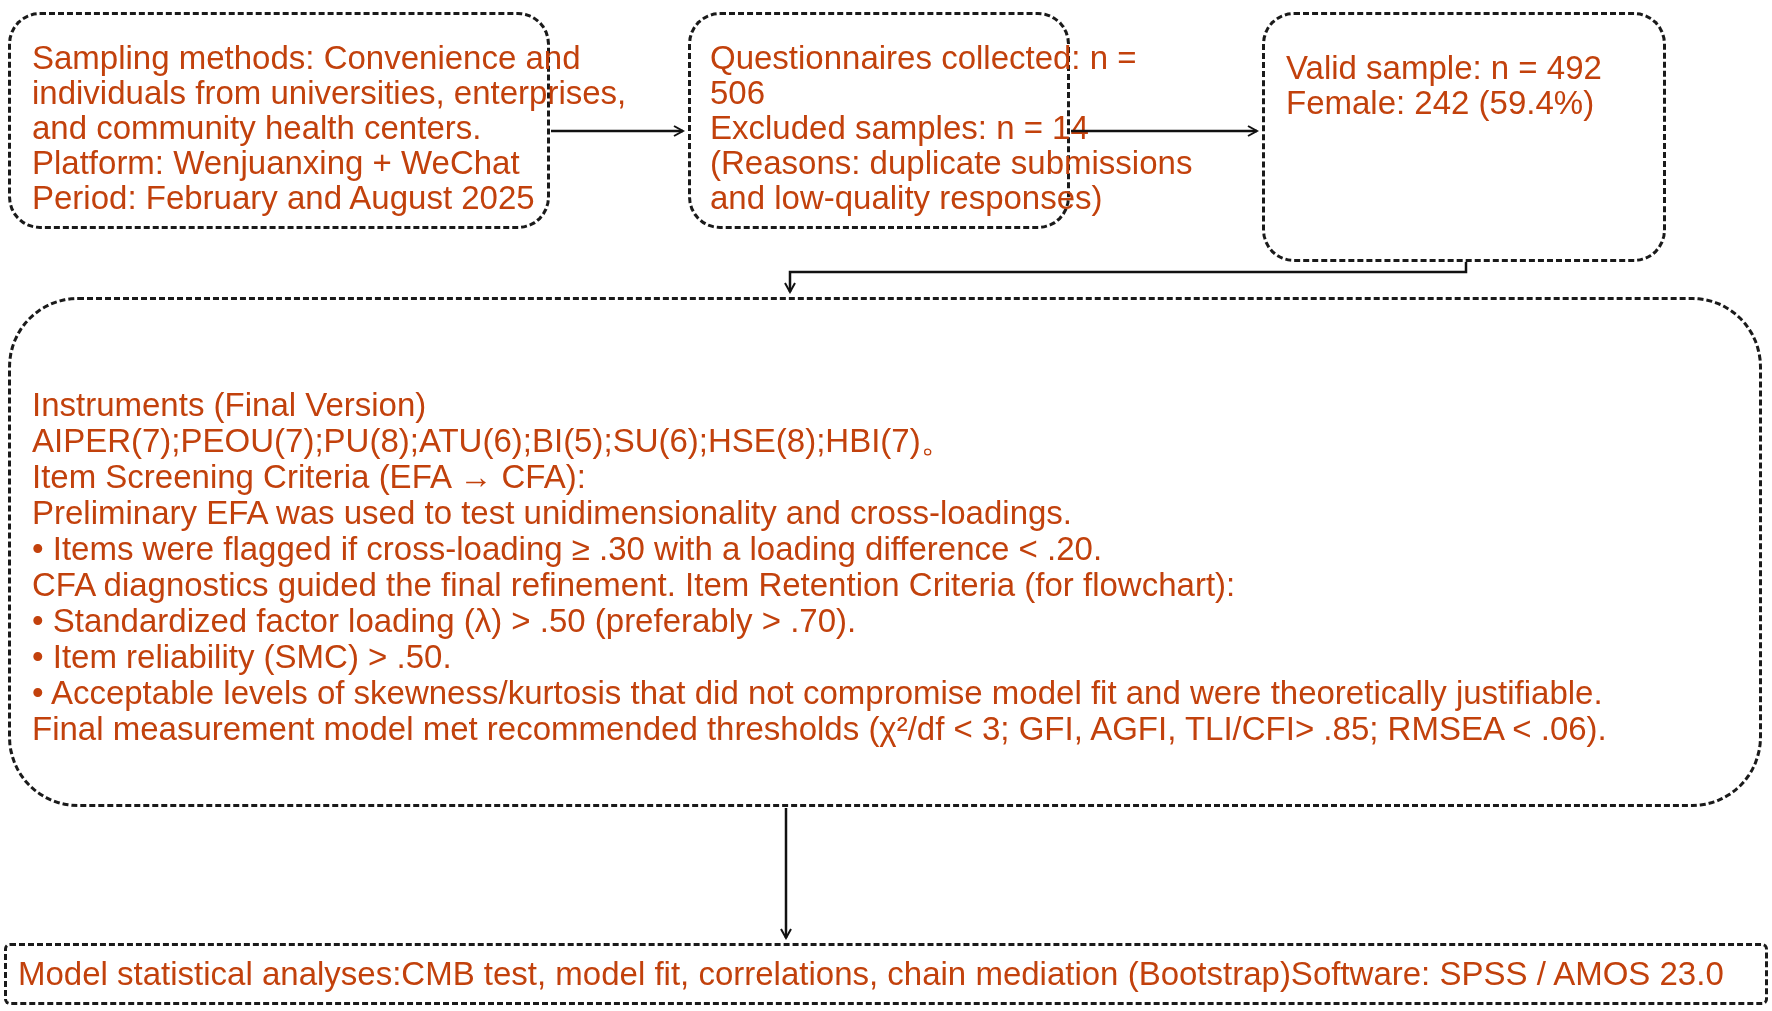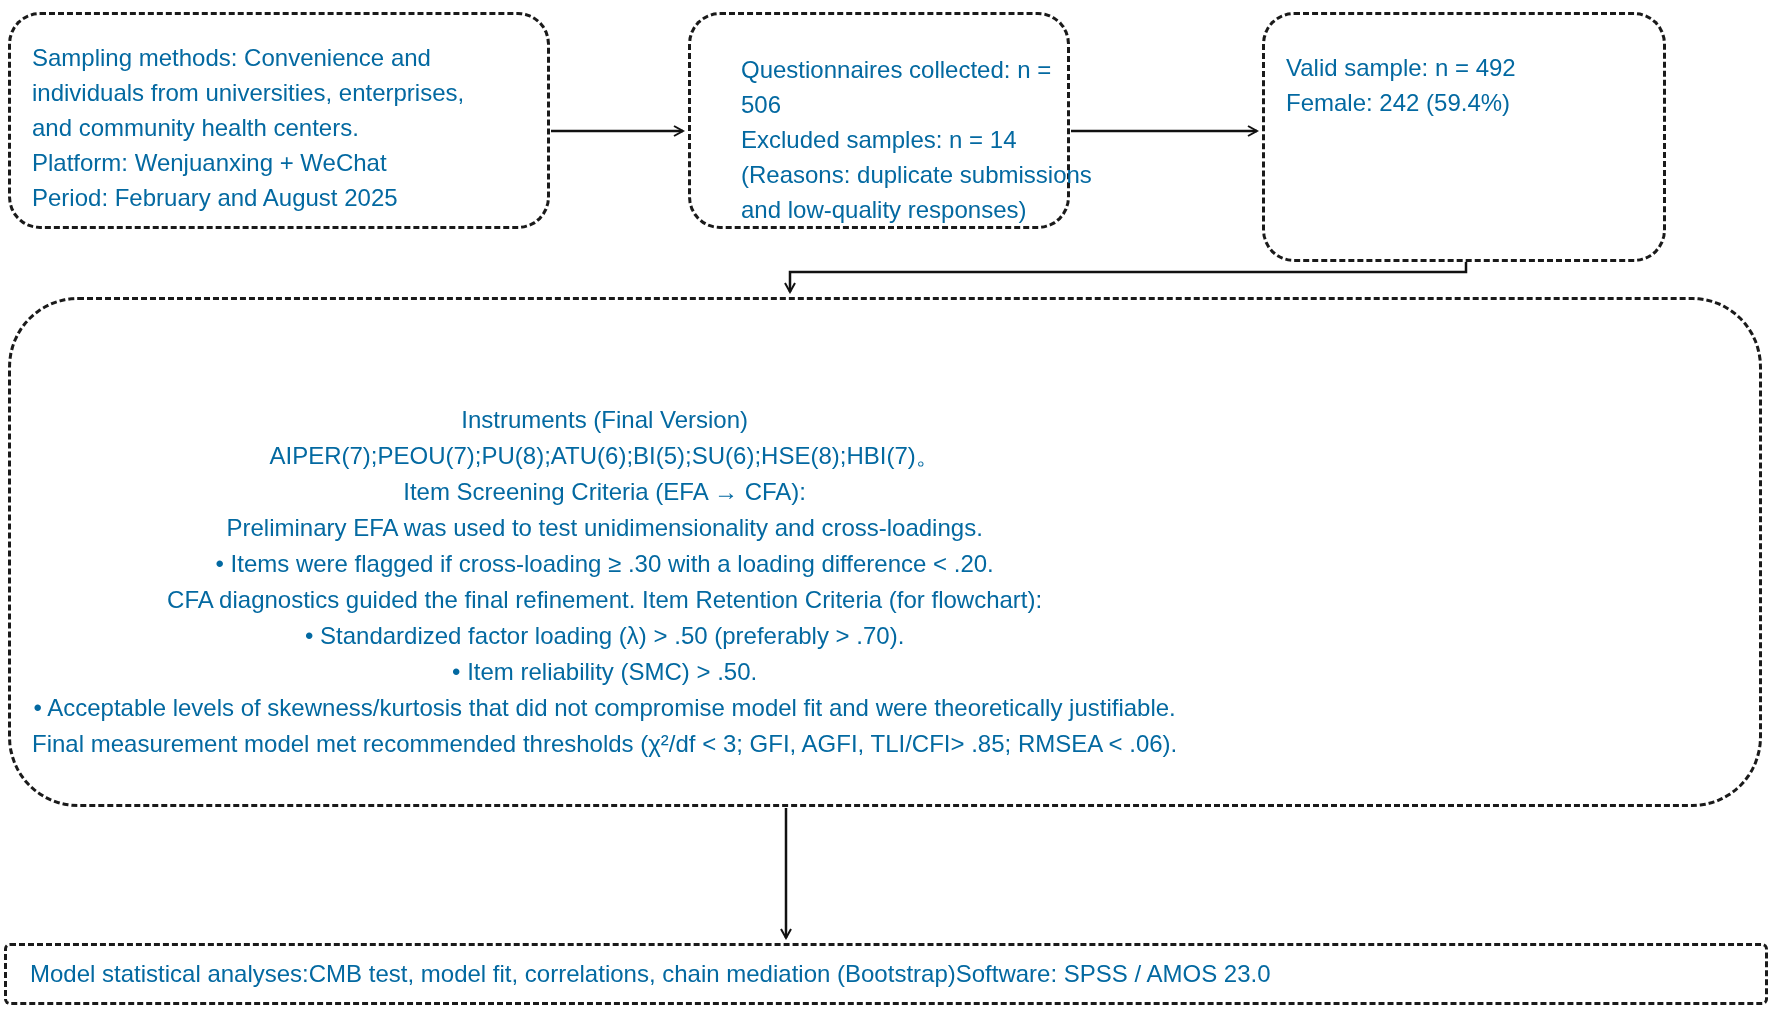"Sampling methods: Convenience and" .txt { color: #0369a1 -> #c2410c; font-size: 24px -> 33px }
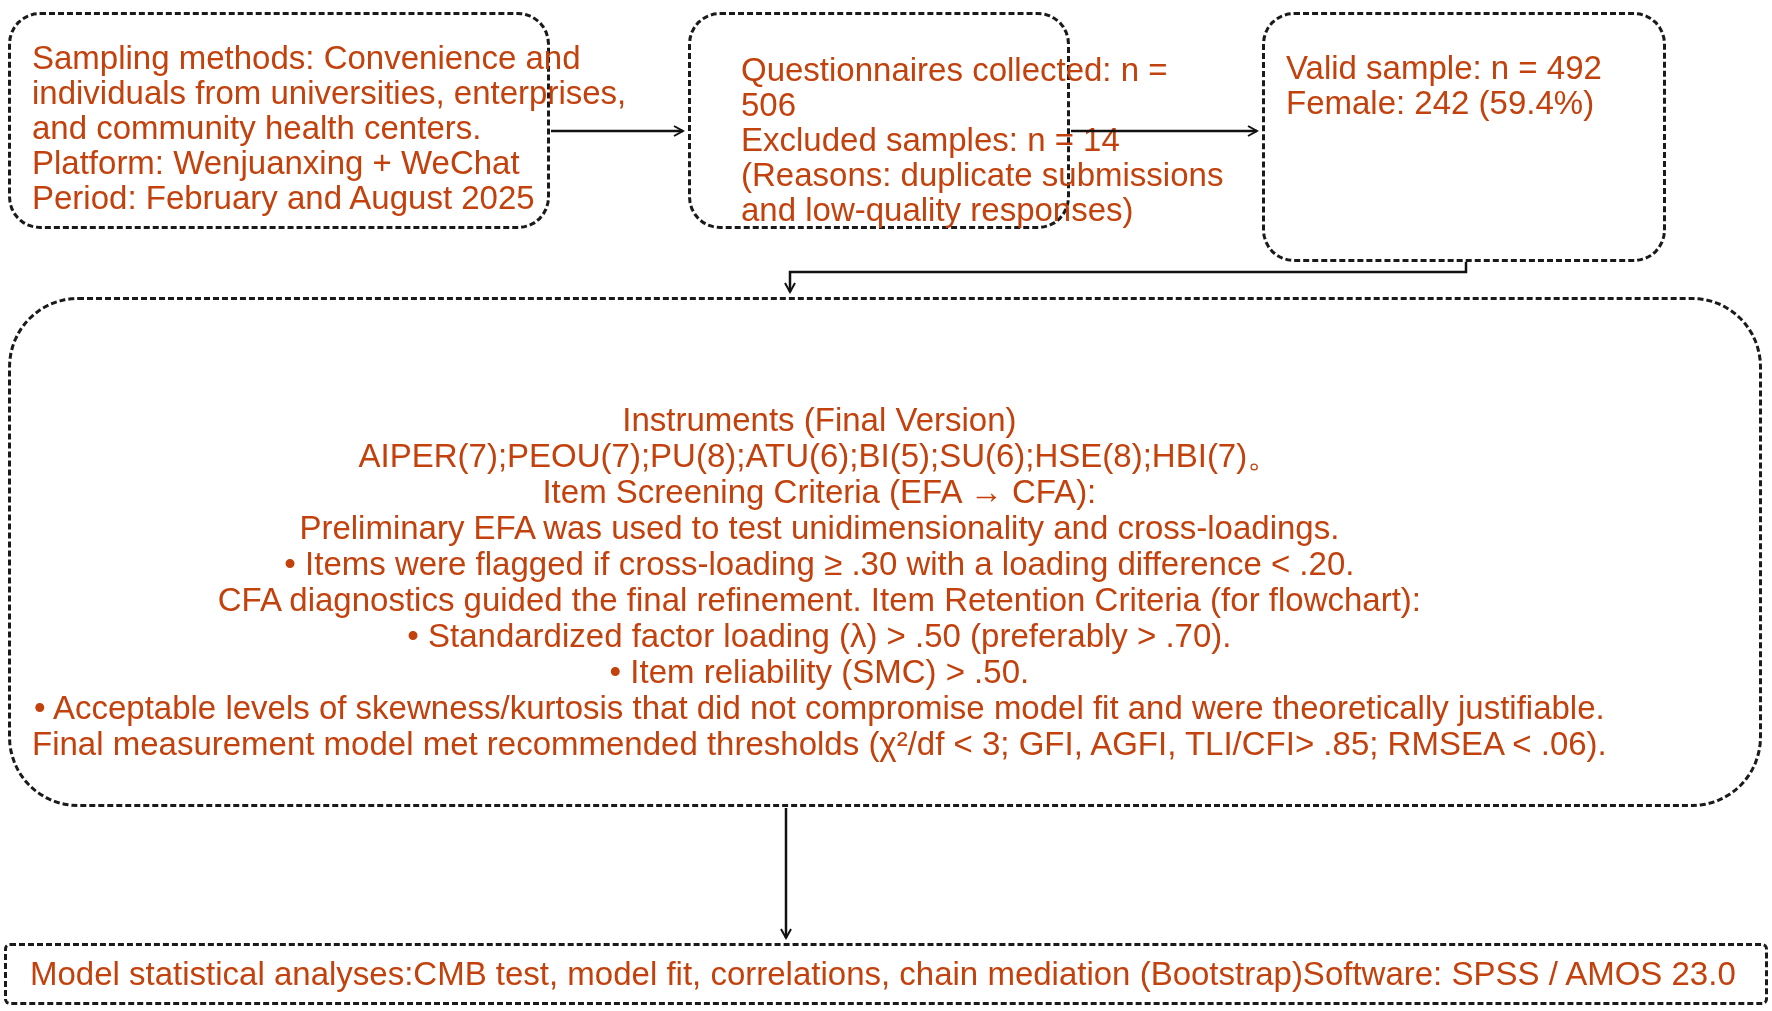"Questionnaires collected: n =" div.txt { margin-left: 31px -> none; top: 52px -> 40px }
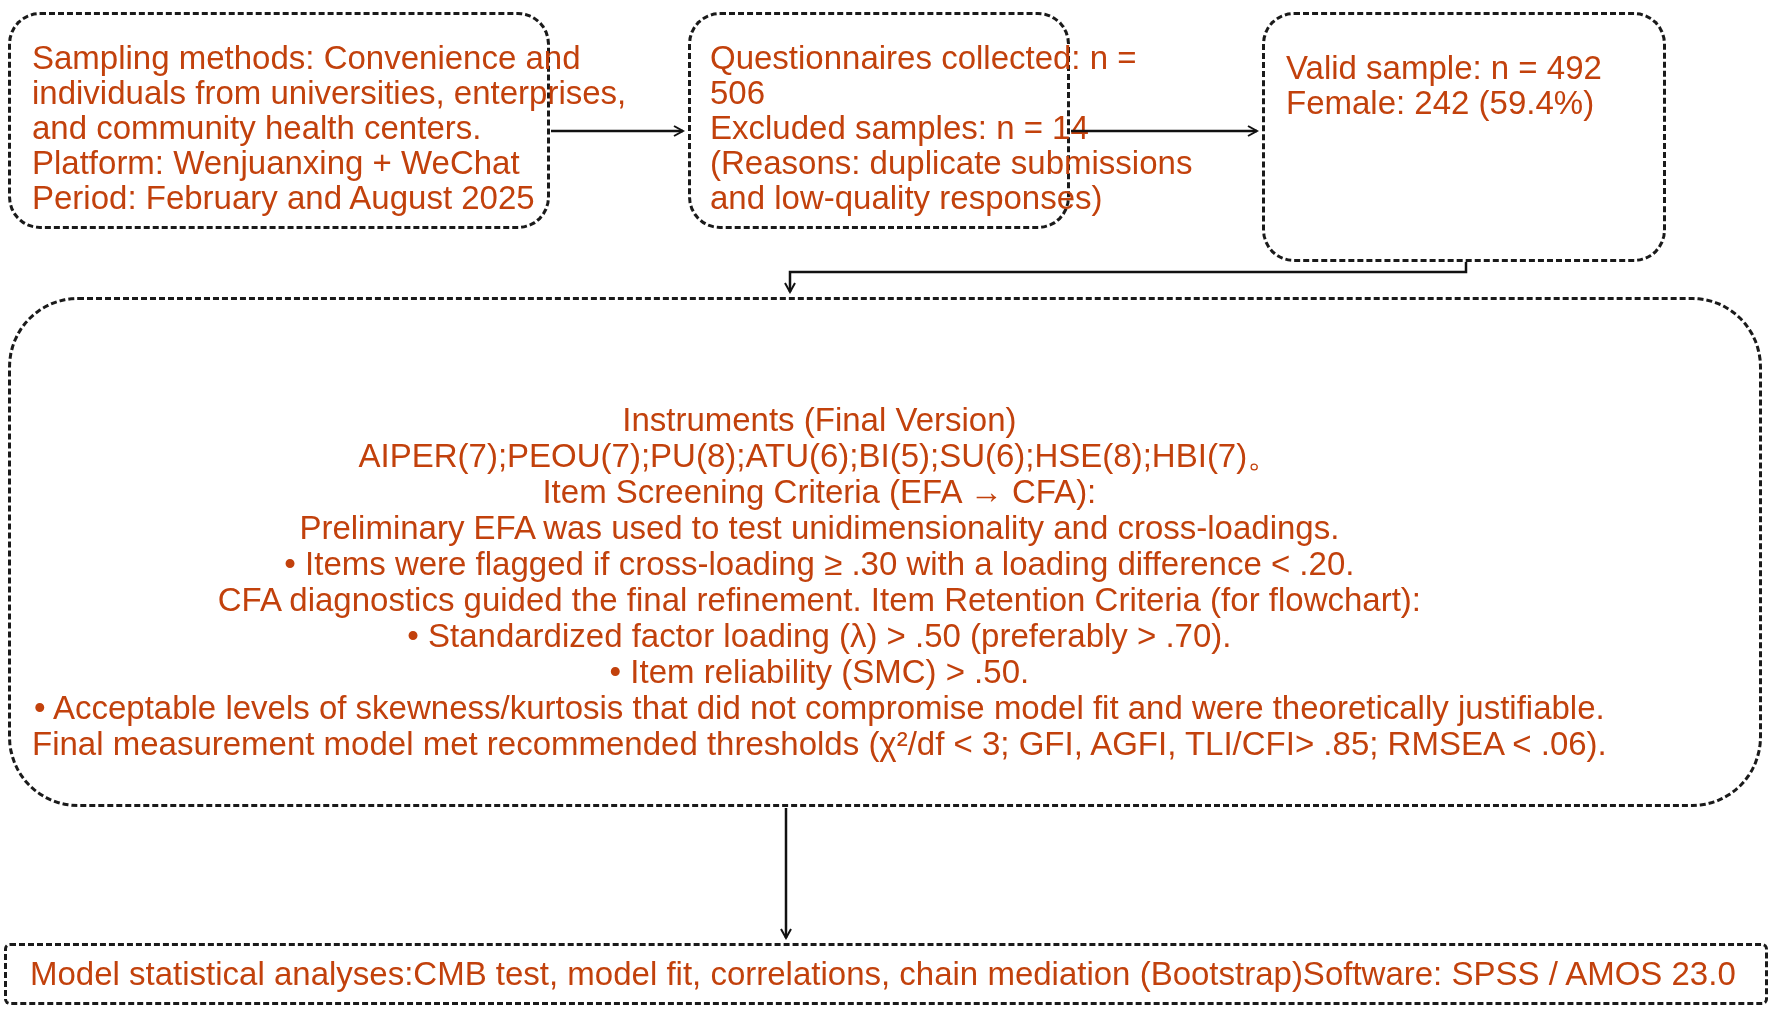"Instruments (Final Version)" div.txt { text-align: center -> none; top: 402px -> 387px }
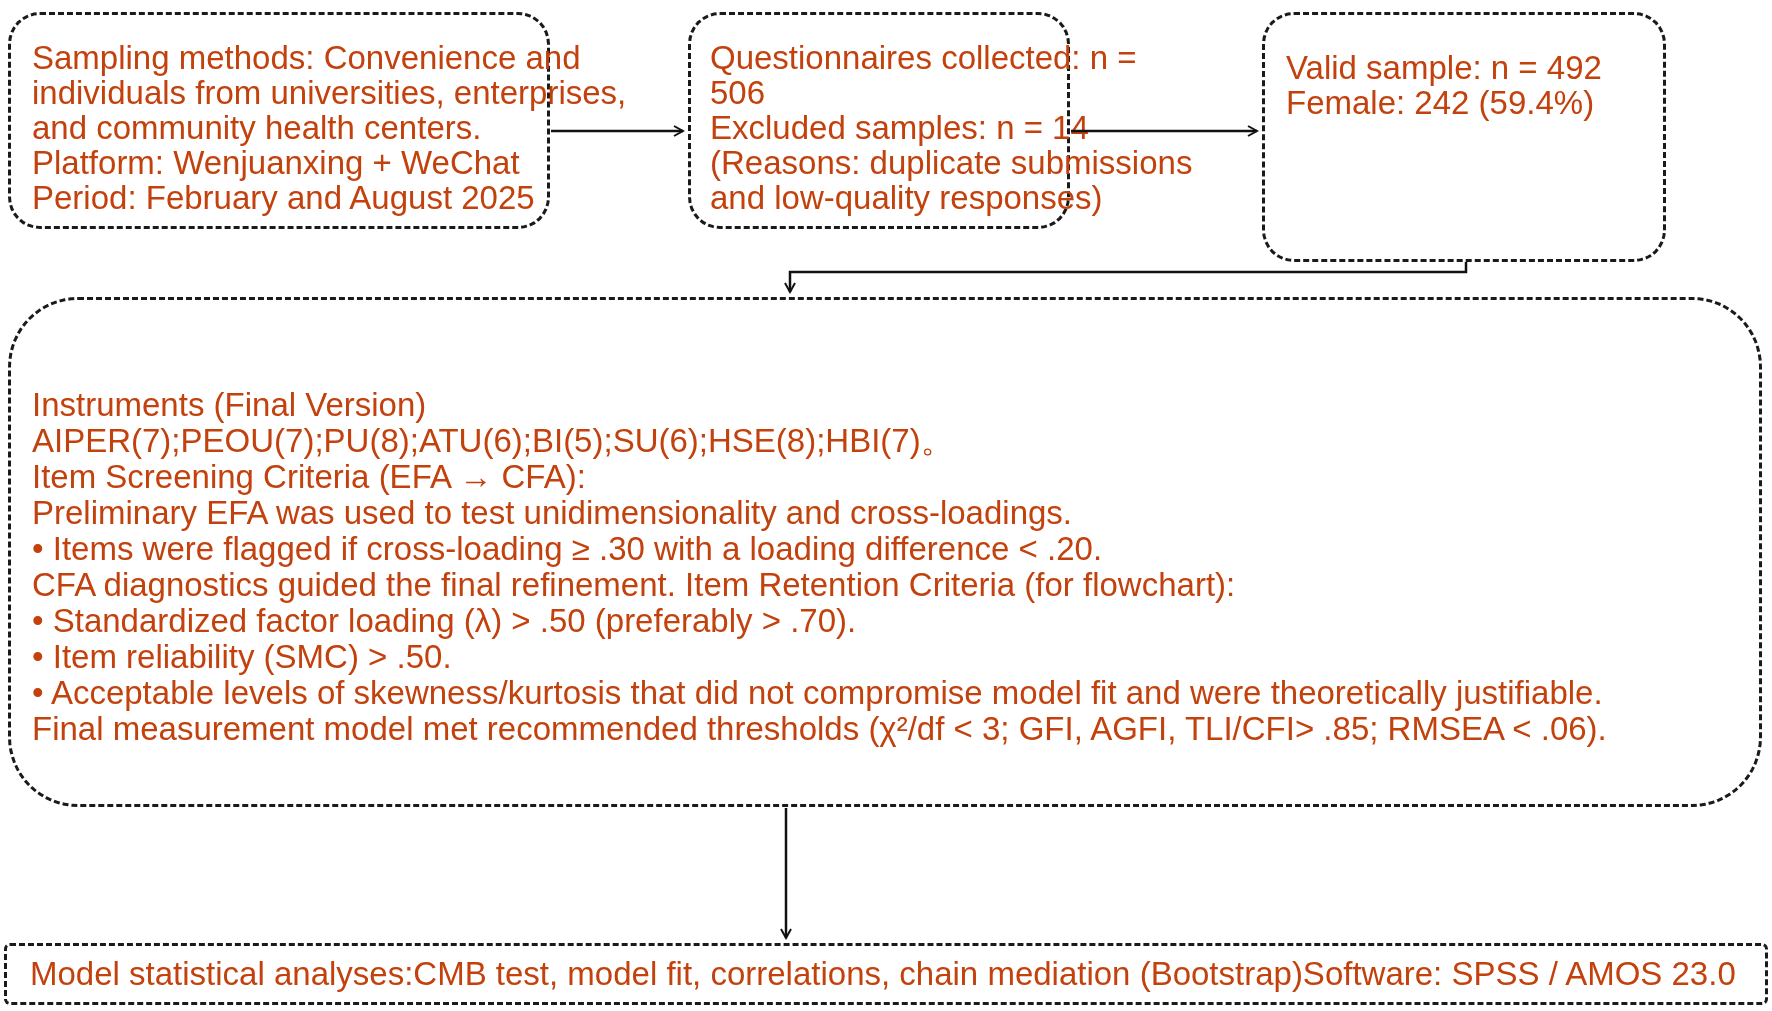"Model statistical analyses:CMB test," div.txt { left: 30px -> 18px }
